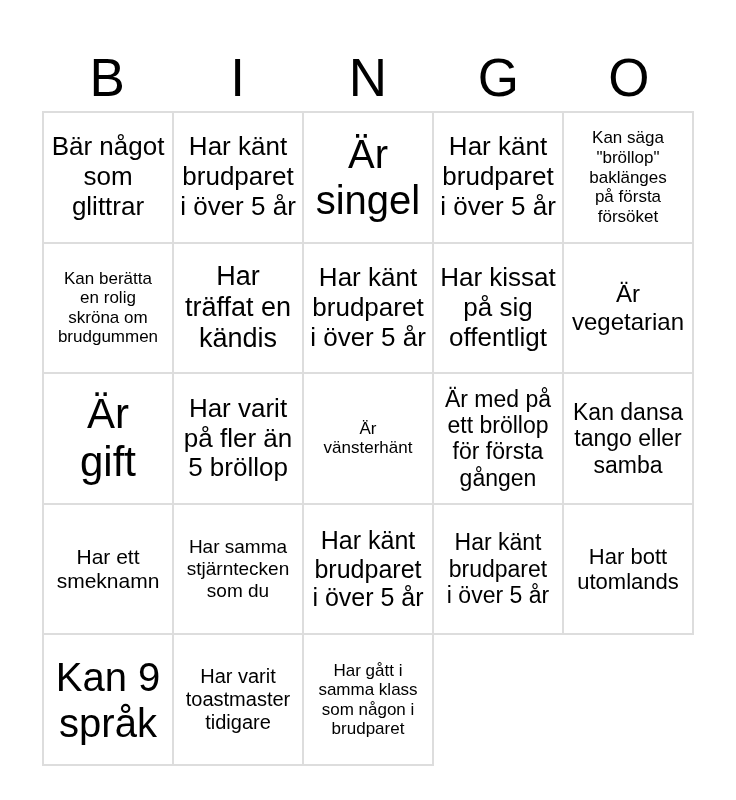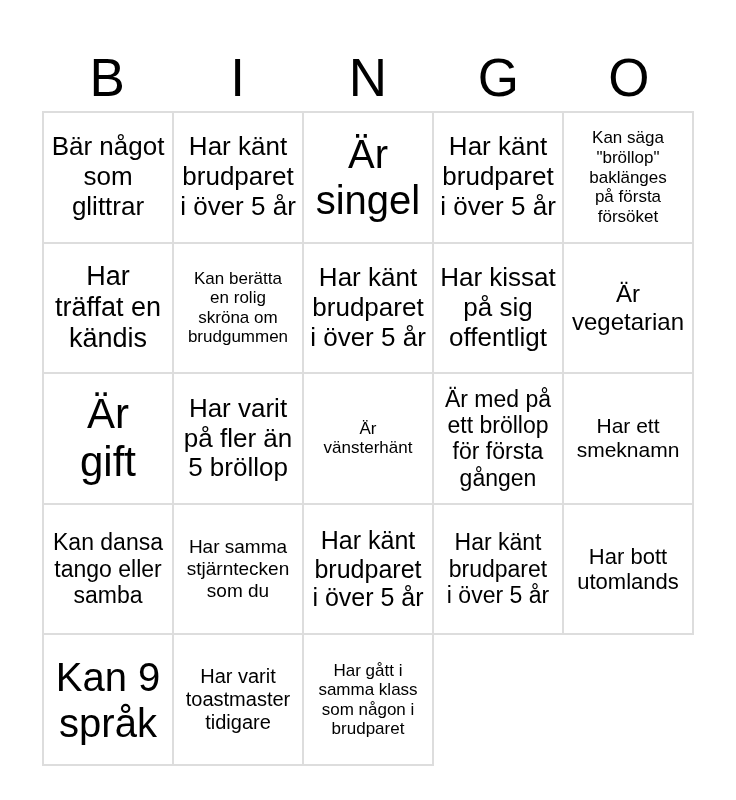"Har" div.cell { order: before "Kan berätta" -> after "Kan berätta" }
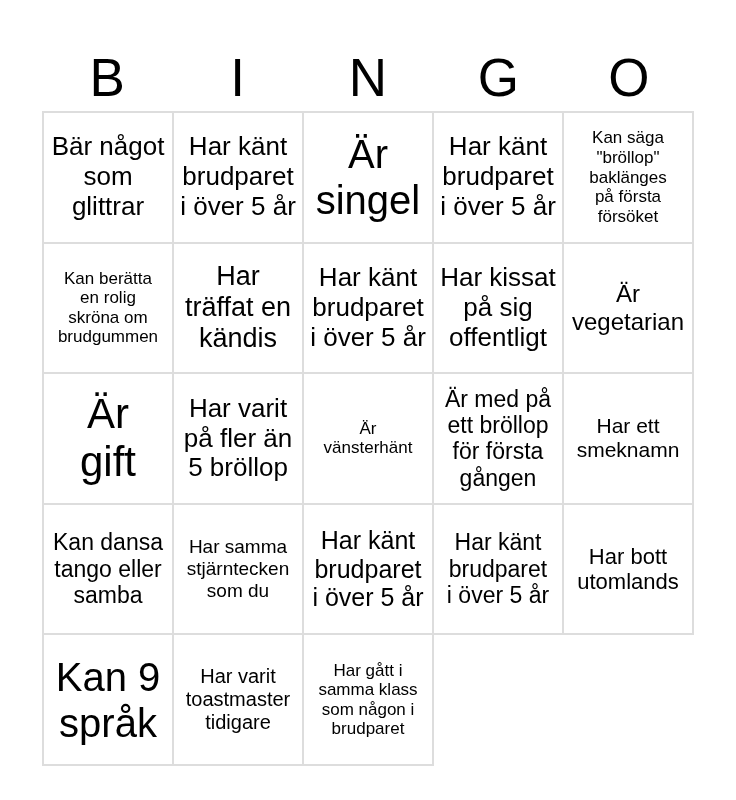"Har ett" div.cell { order: before "Kan dansa" -> after "Kan dansa" }
